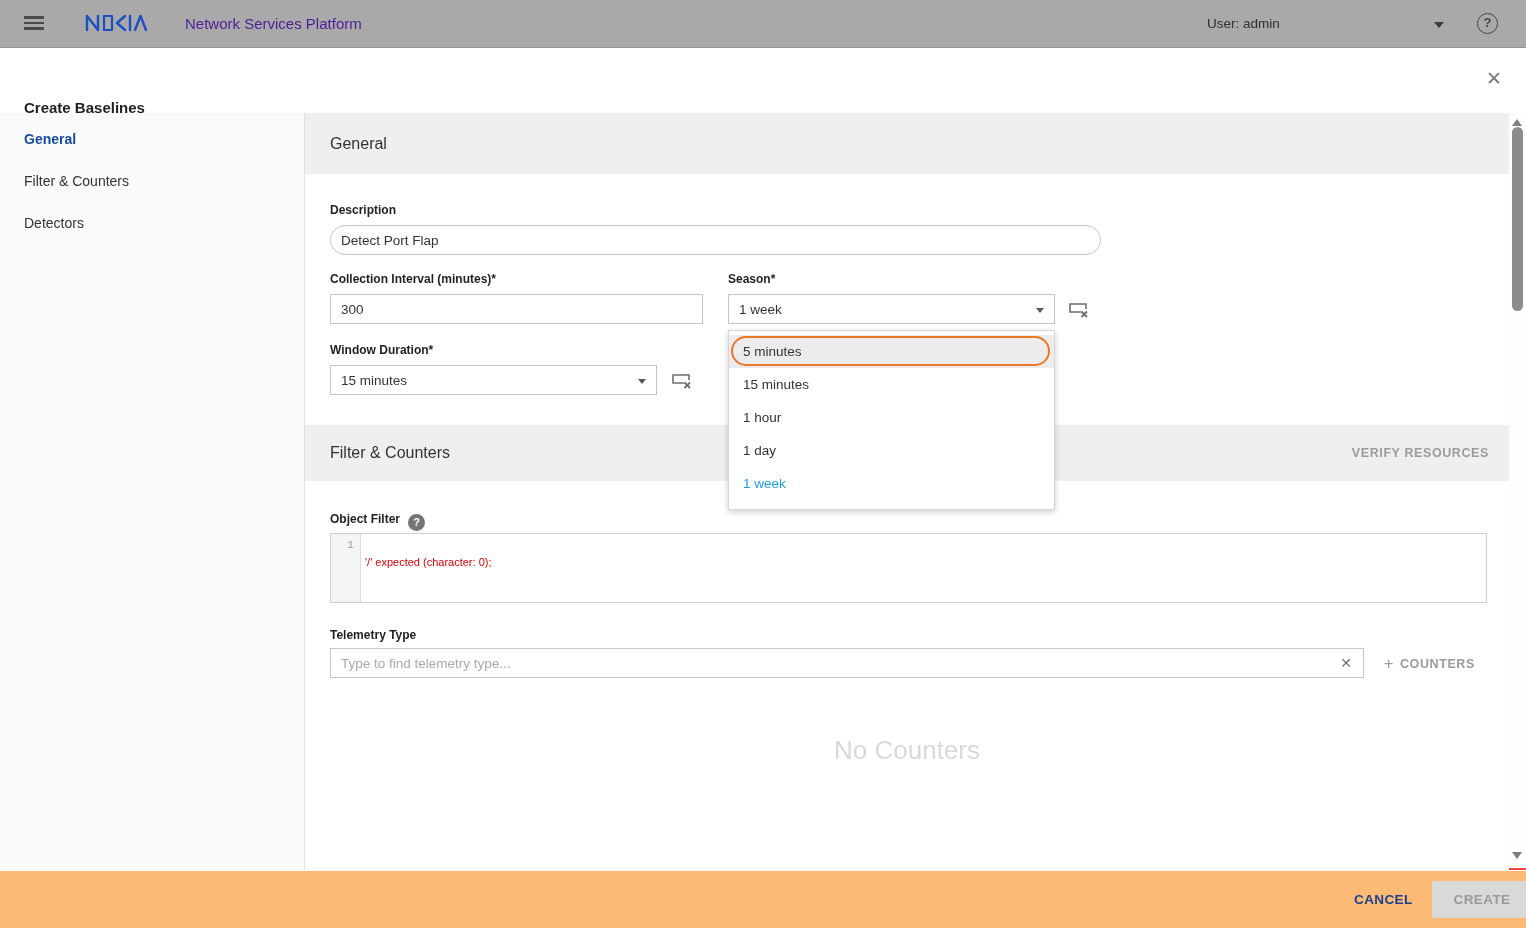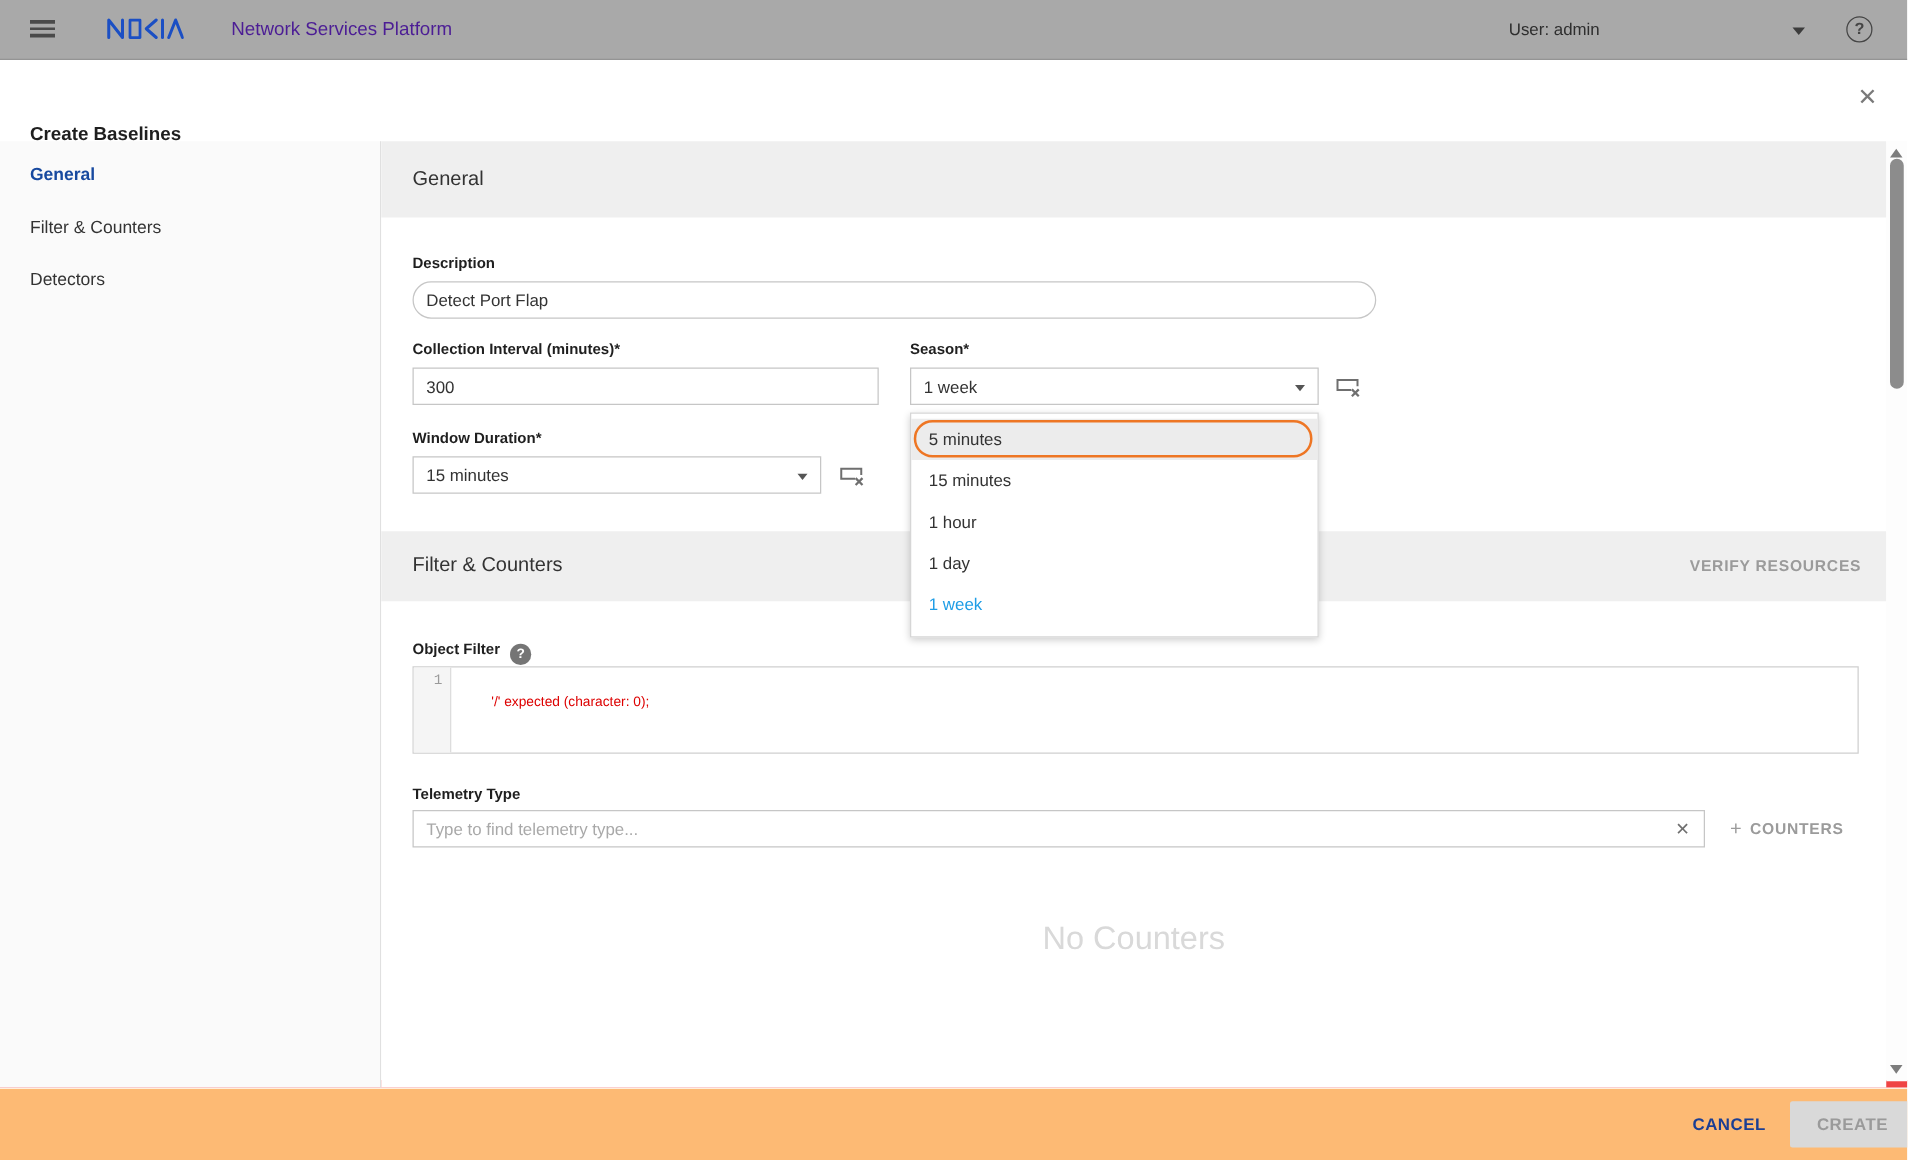"General" .body-wrap { border-bottom: 6px solid #ef4444 -> 2px solid #ef4444 }
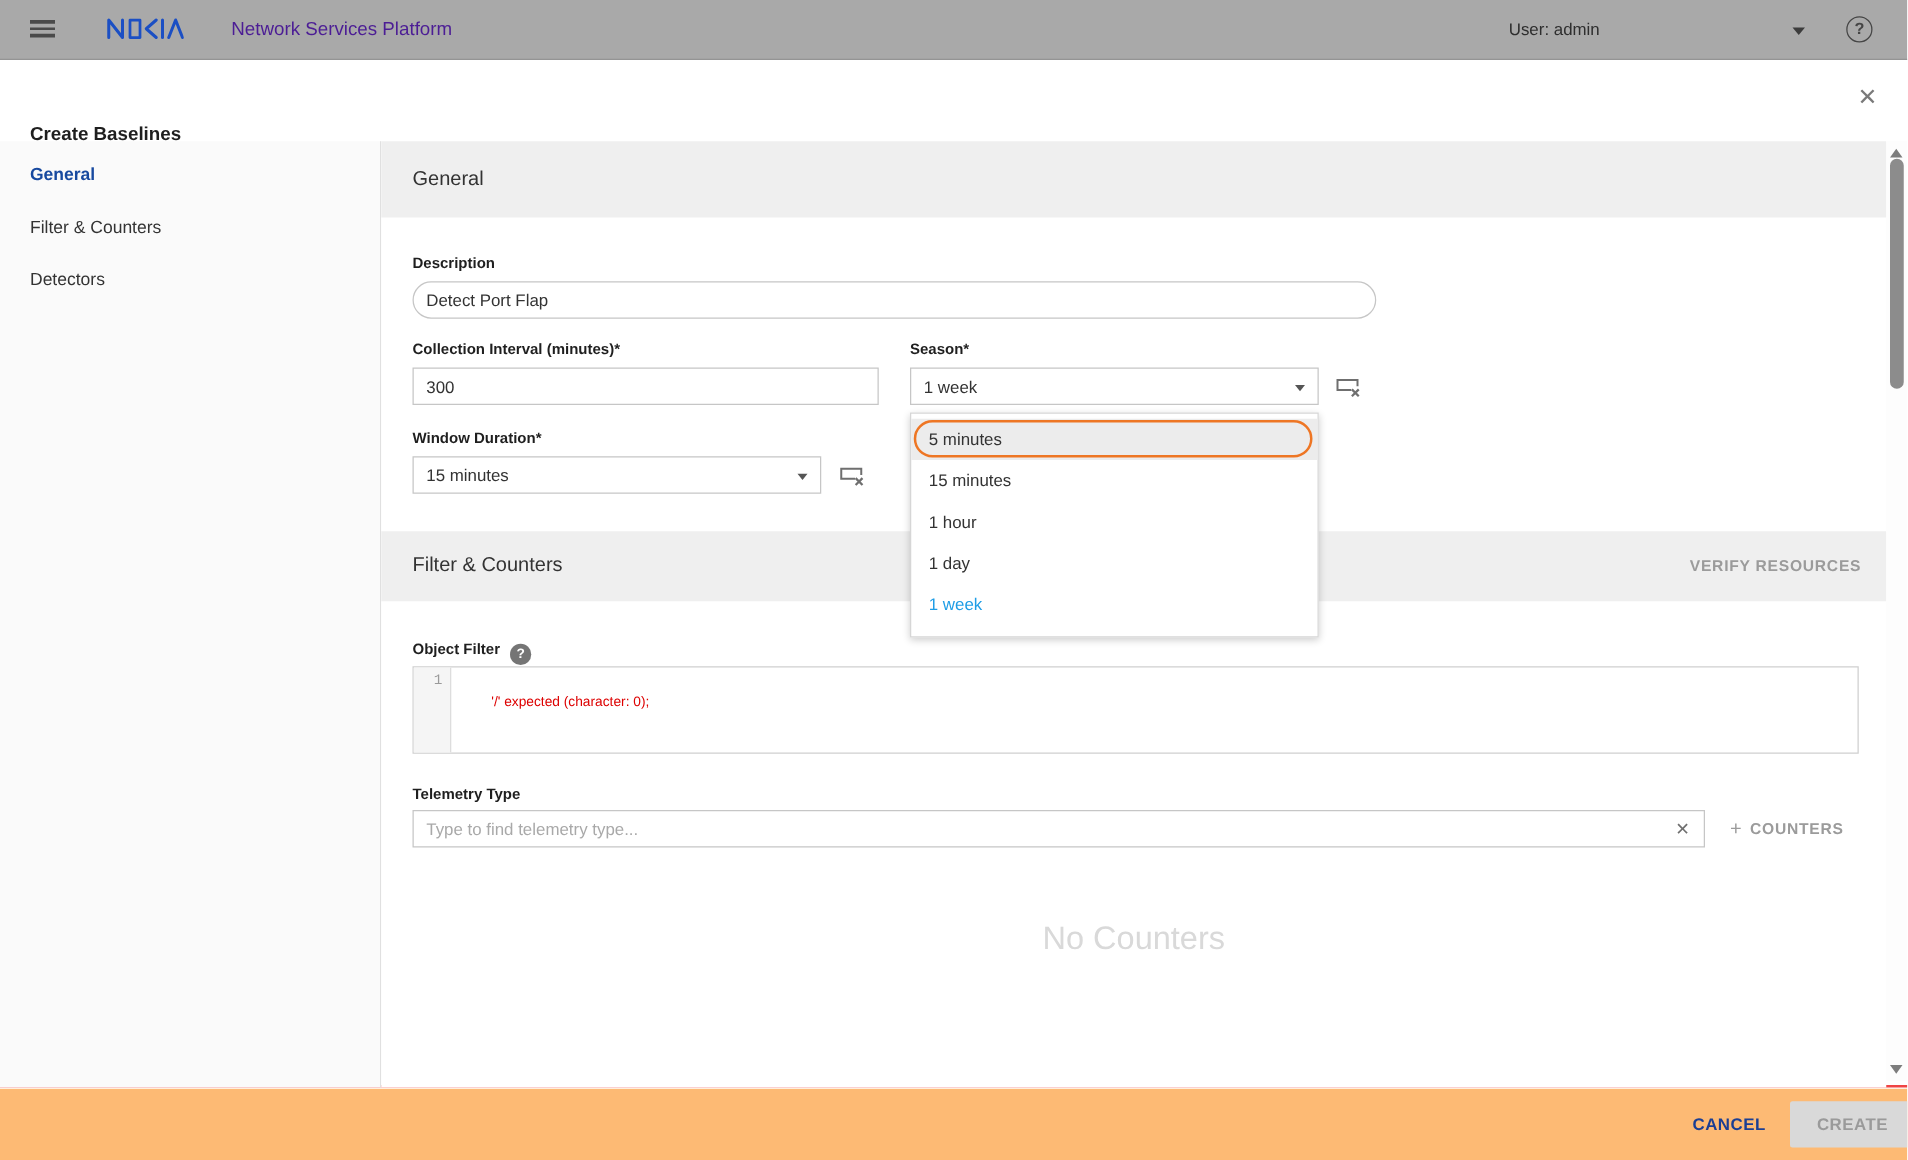"'/' expected (character: 0);" .err-text { margin-left: 28px -> none }
